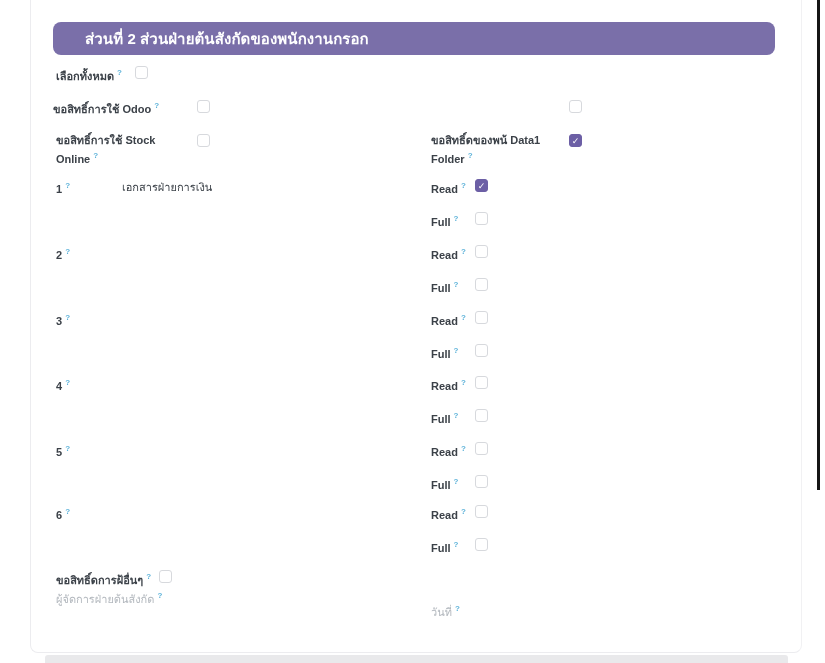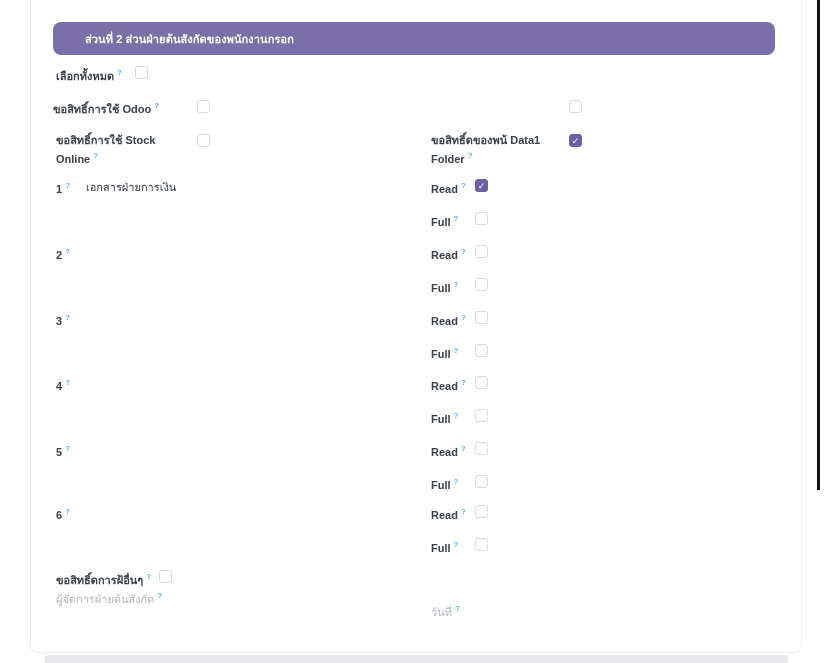"ส่วนที่ 2" .section-header .hdr-text { font-size: 11px -> 15px }
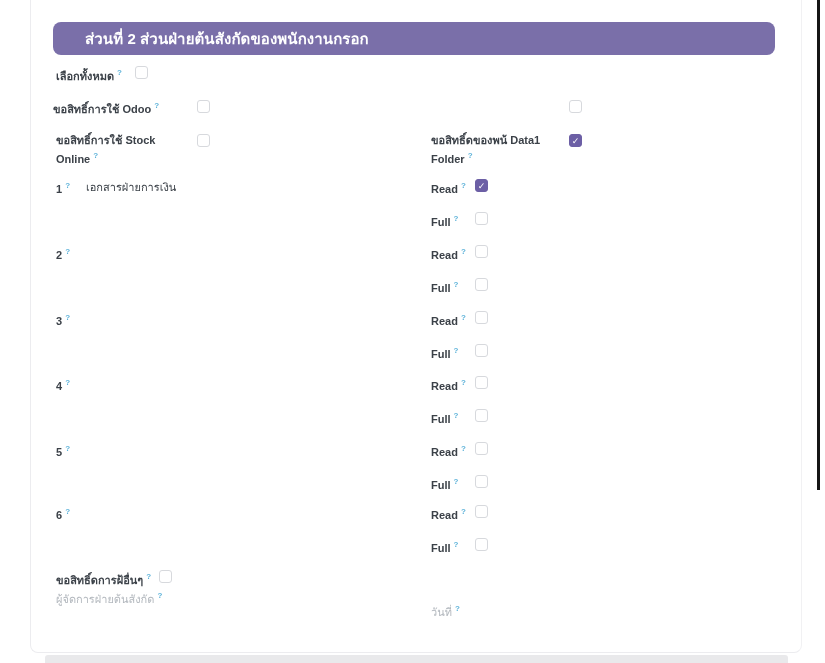"เอกสารฝ่ายการเงิน" .field-label.normal { margin-left: none -> 36px }
